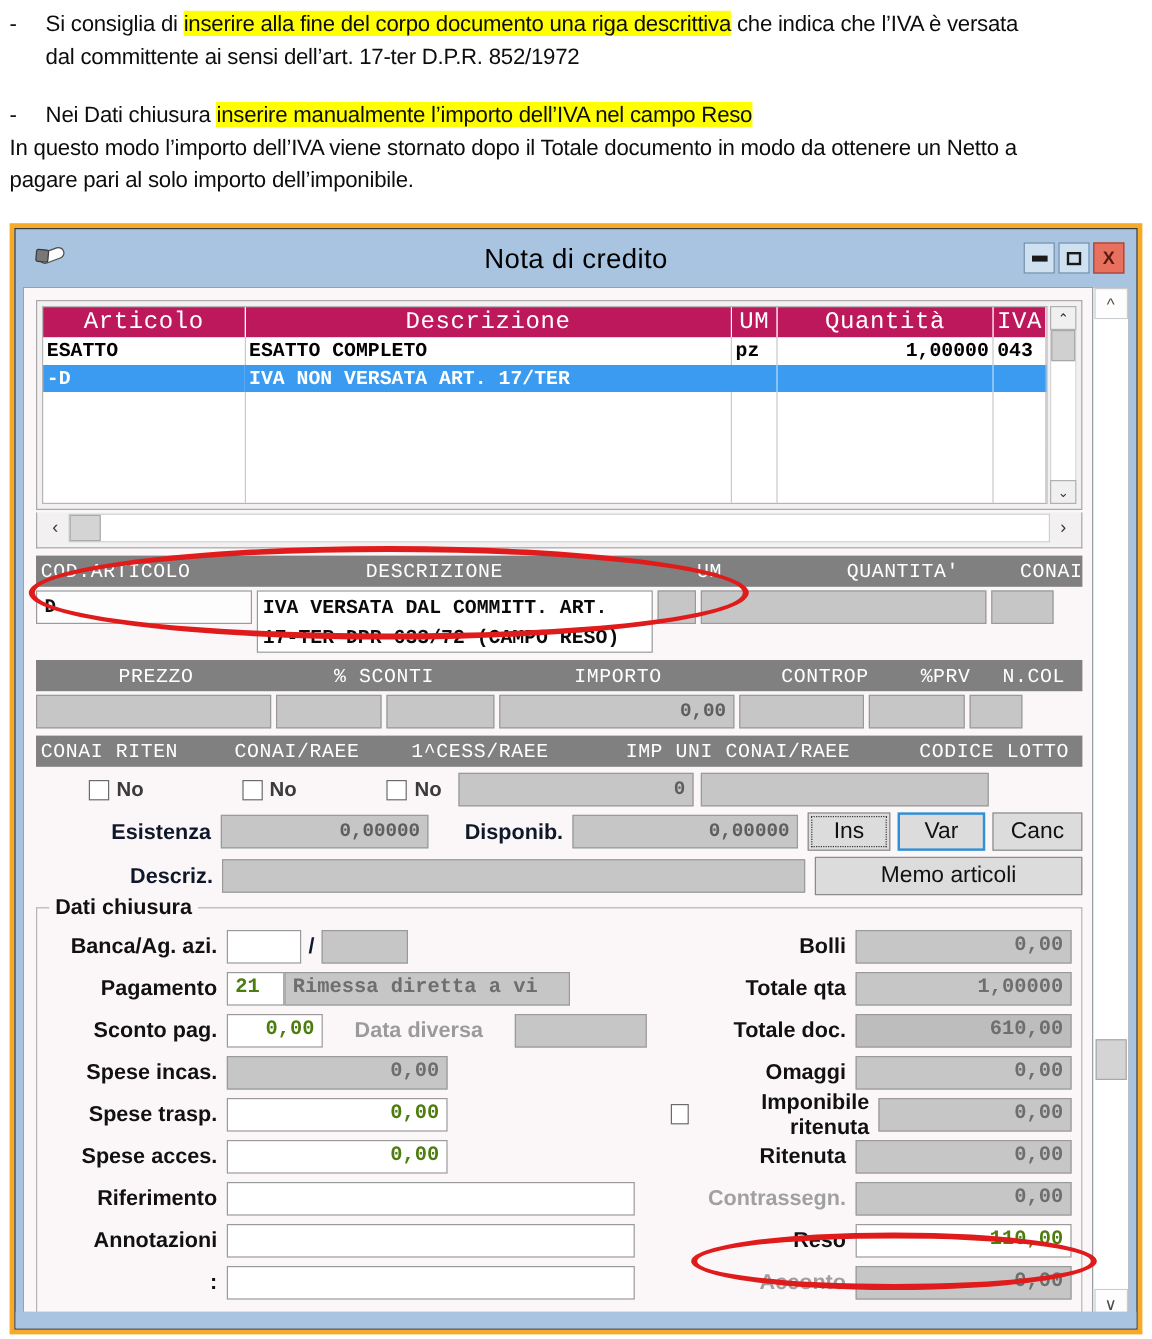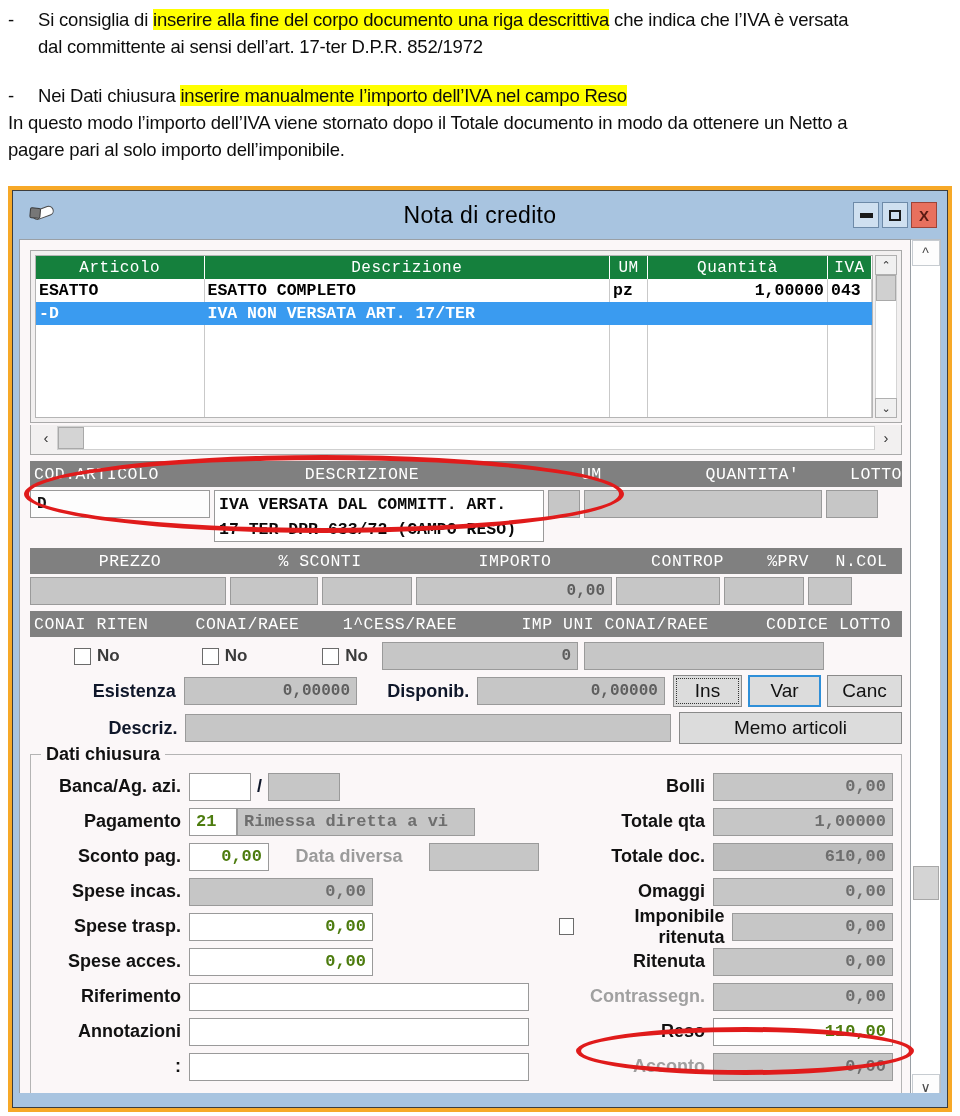"Articolo" table.grid th { background: #15803d -> #be185d; font-size: 16px -> 20px }
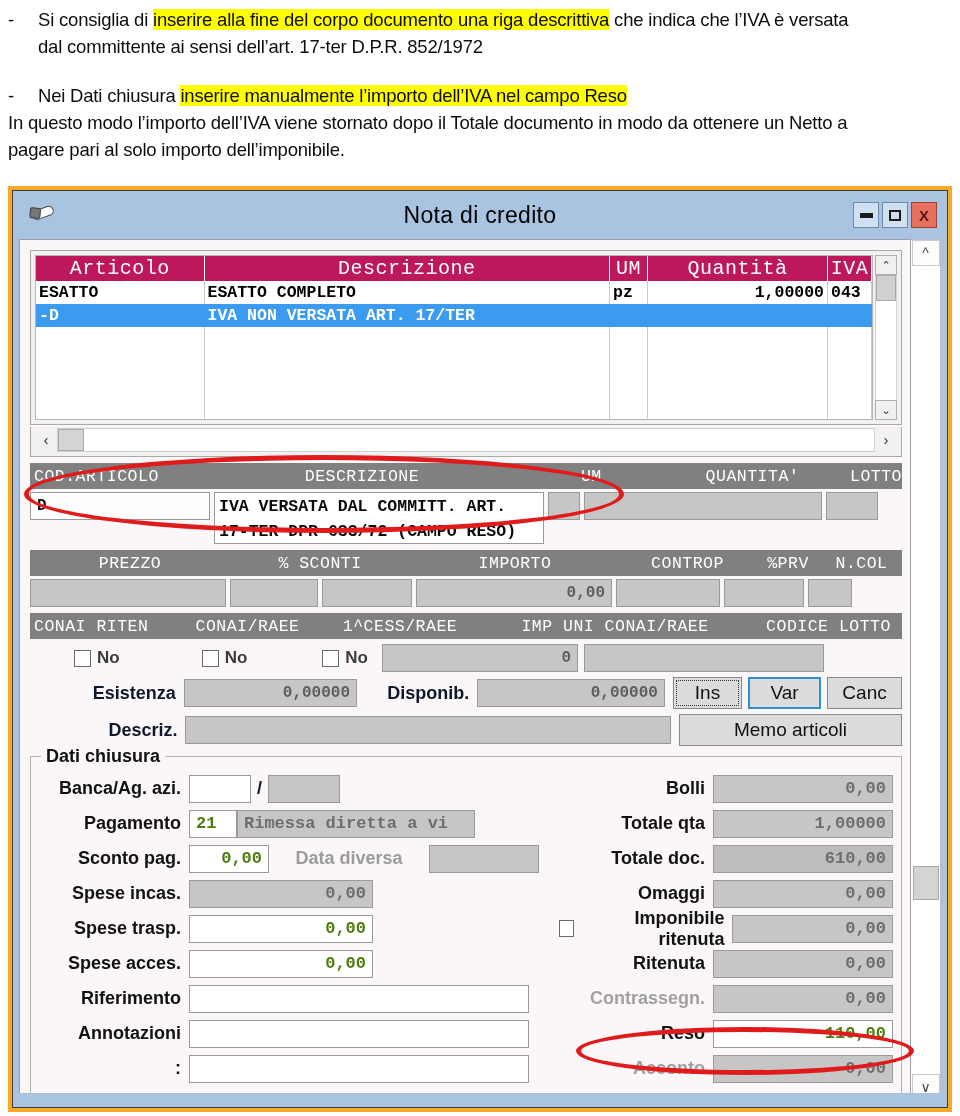"LOTTO" span { text: LOTTO -> CONAI }
